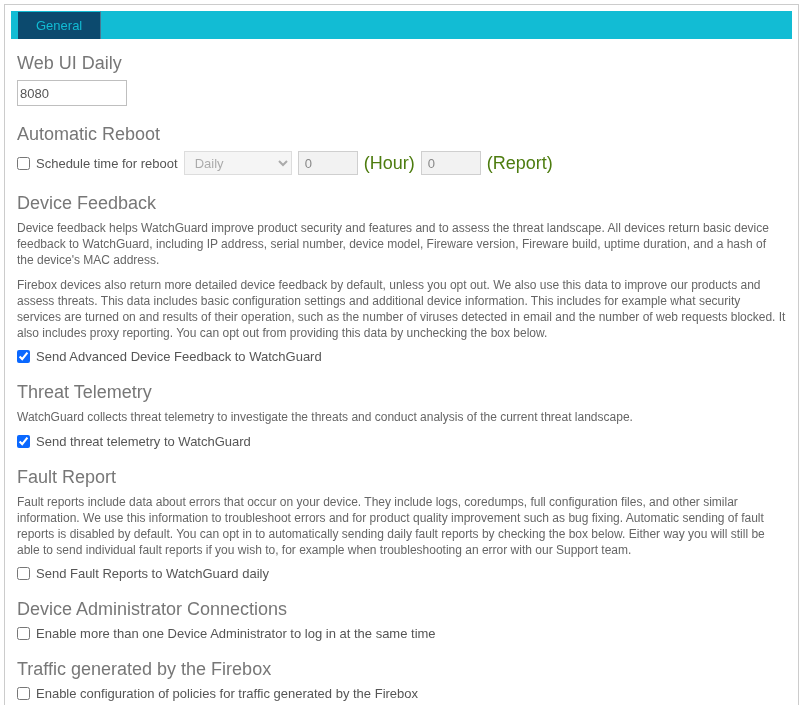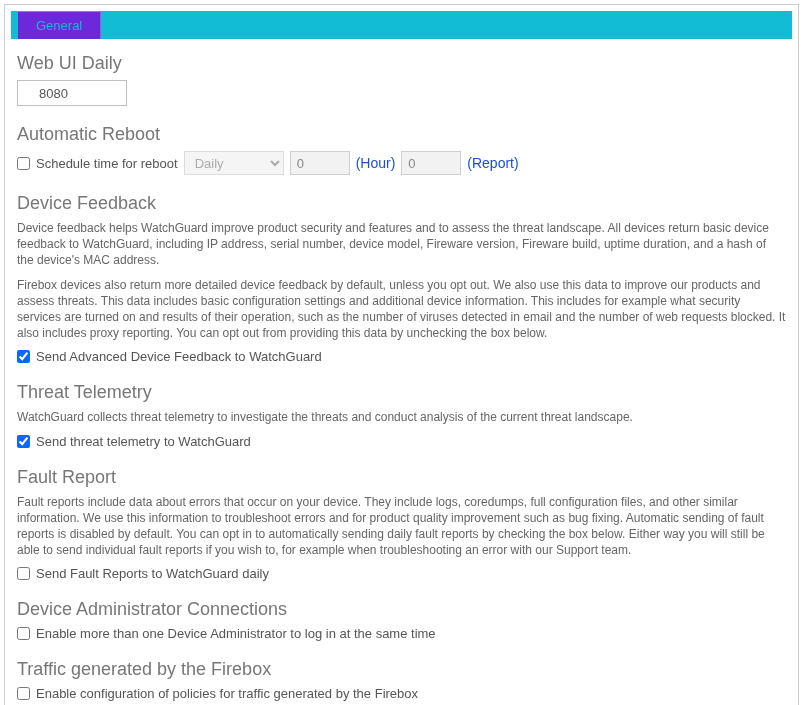"General" .tab.active { background: #6d28d9 -> #0c4a6e }
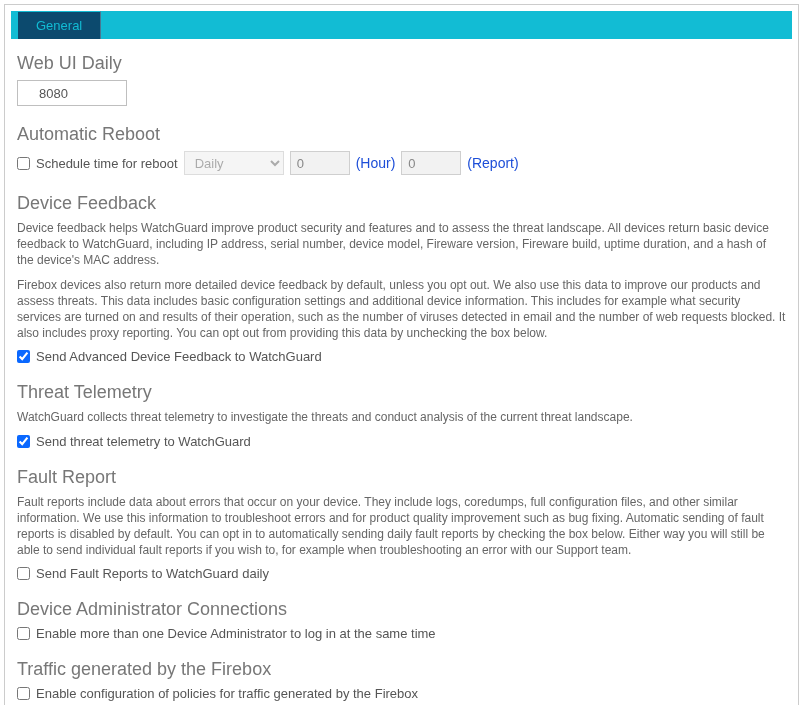"8080" .input-text { padding: 4px 21px -> 4px 2px }
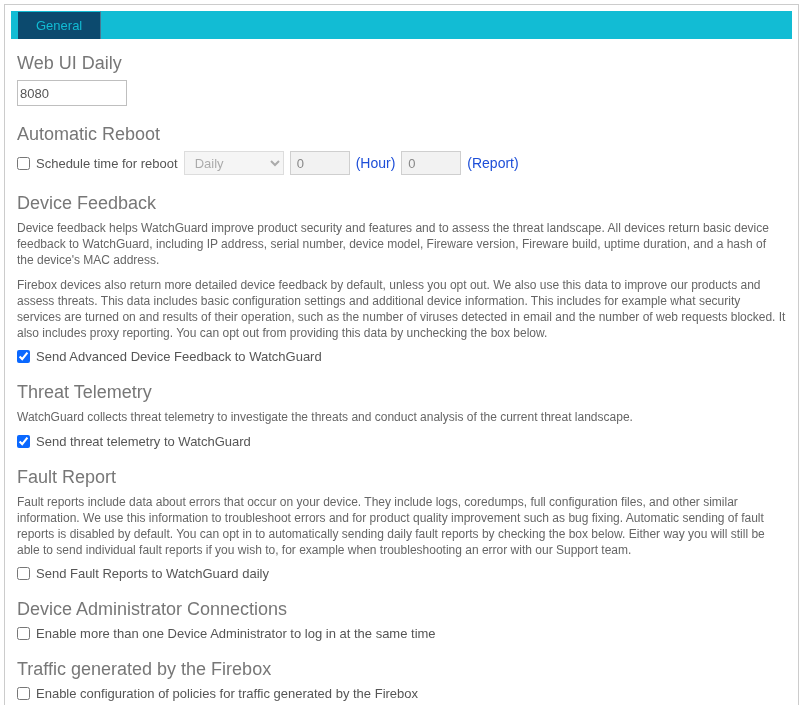"Daily" select.disabled-look { width: 100px -> 108px }
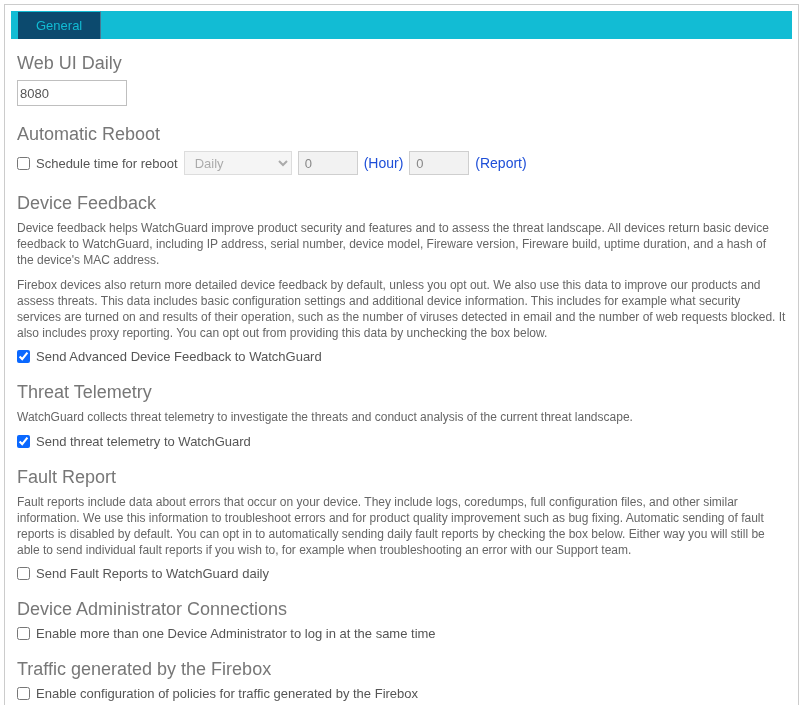"(Hour)" .unit { color: #1d4ed8 -> #4d7c0f; font-size: 14px -> 18px }
